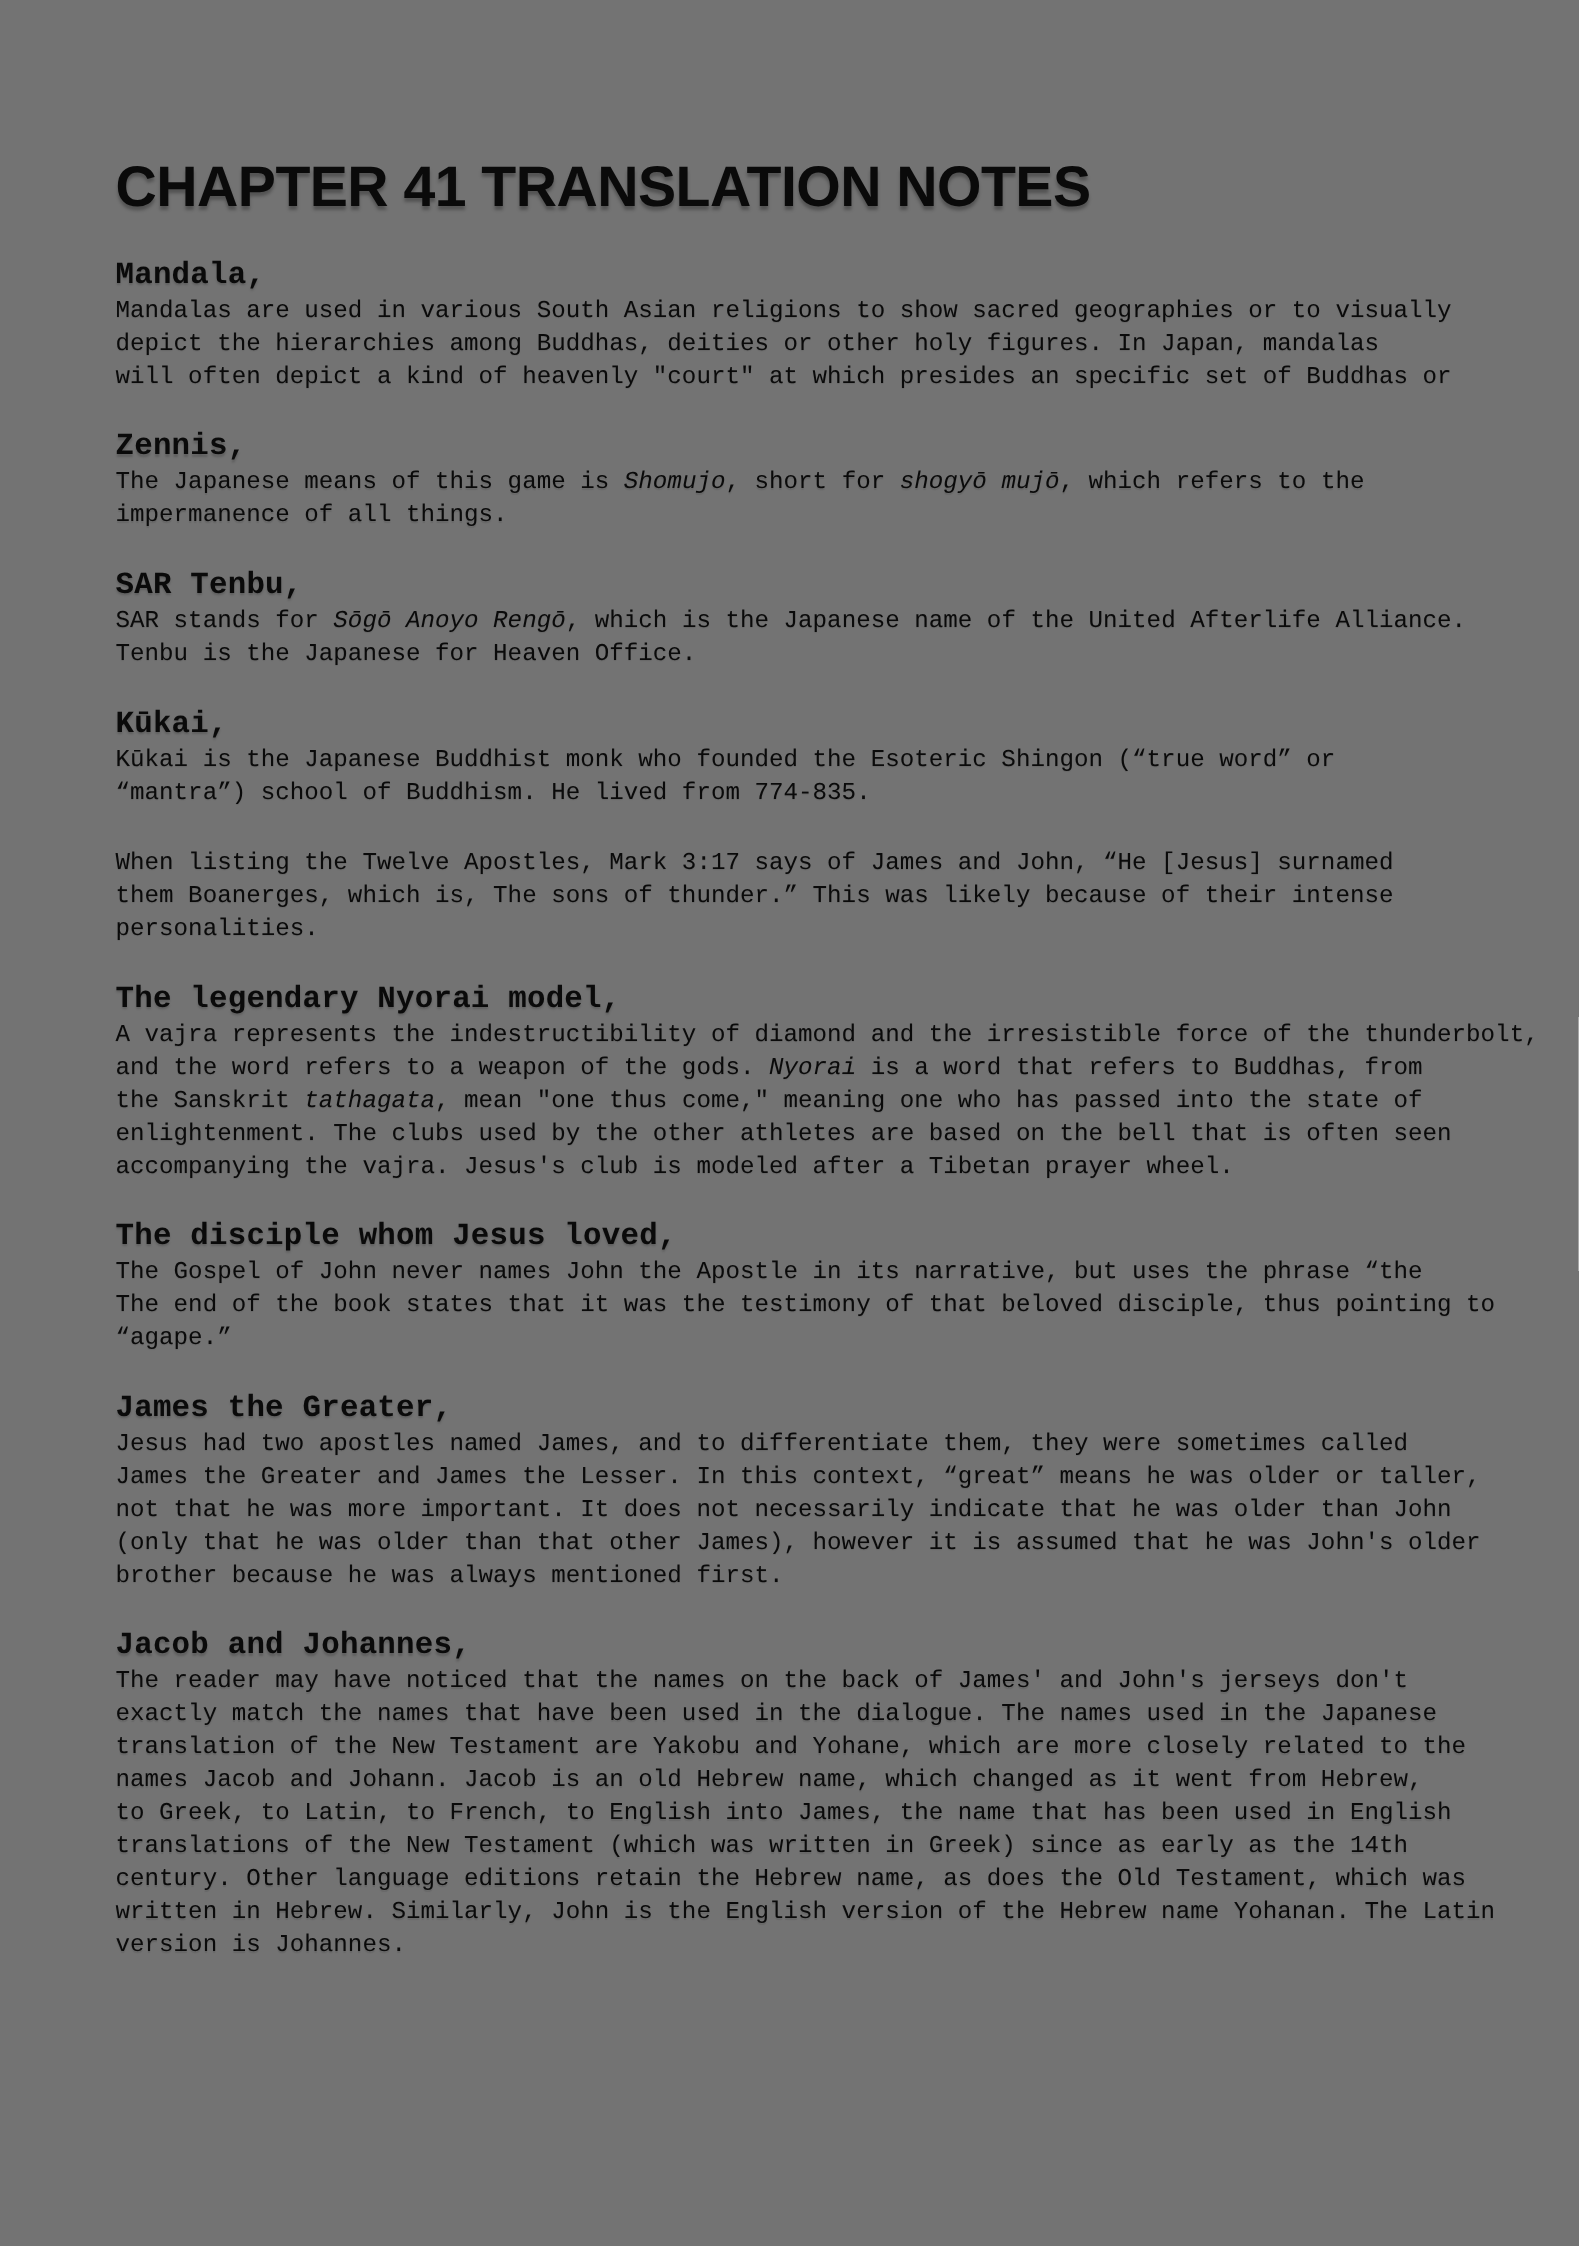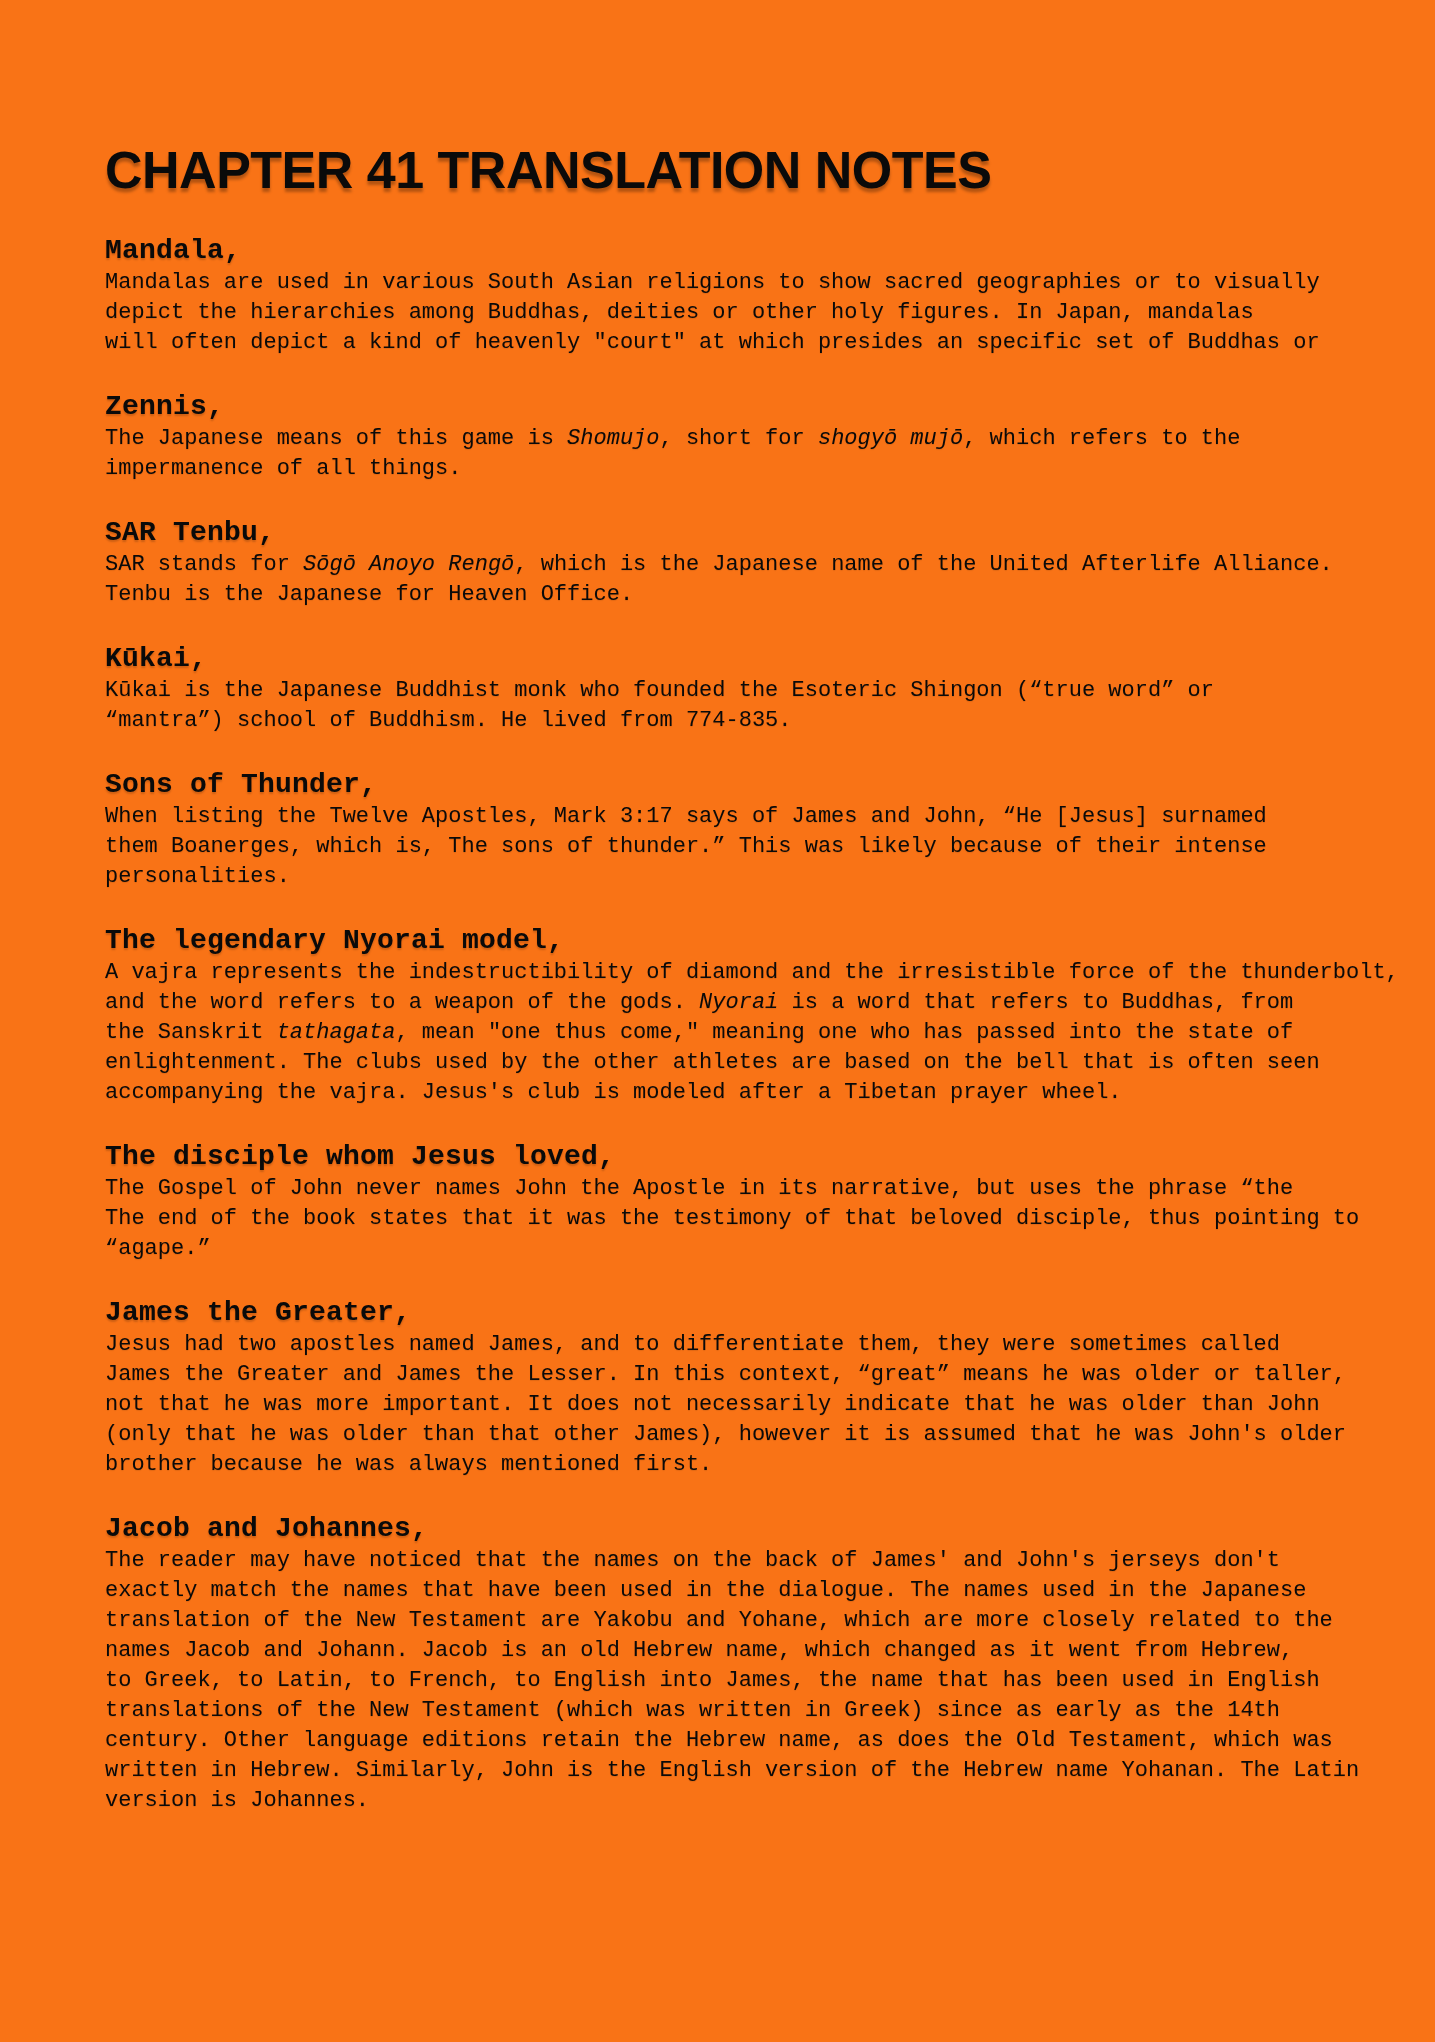"CHAPTER 41 TRANSLATION NOTES" .page { background: #f97316 -> #737373 }
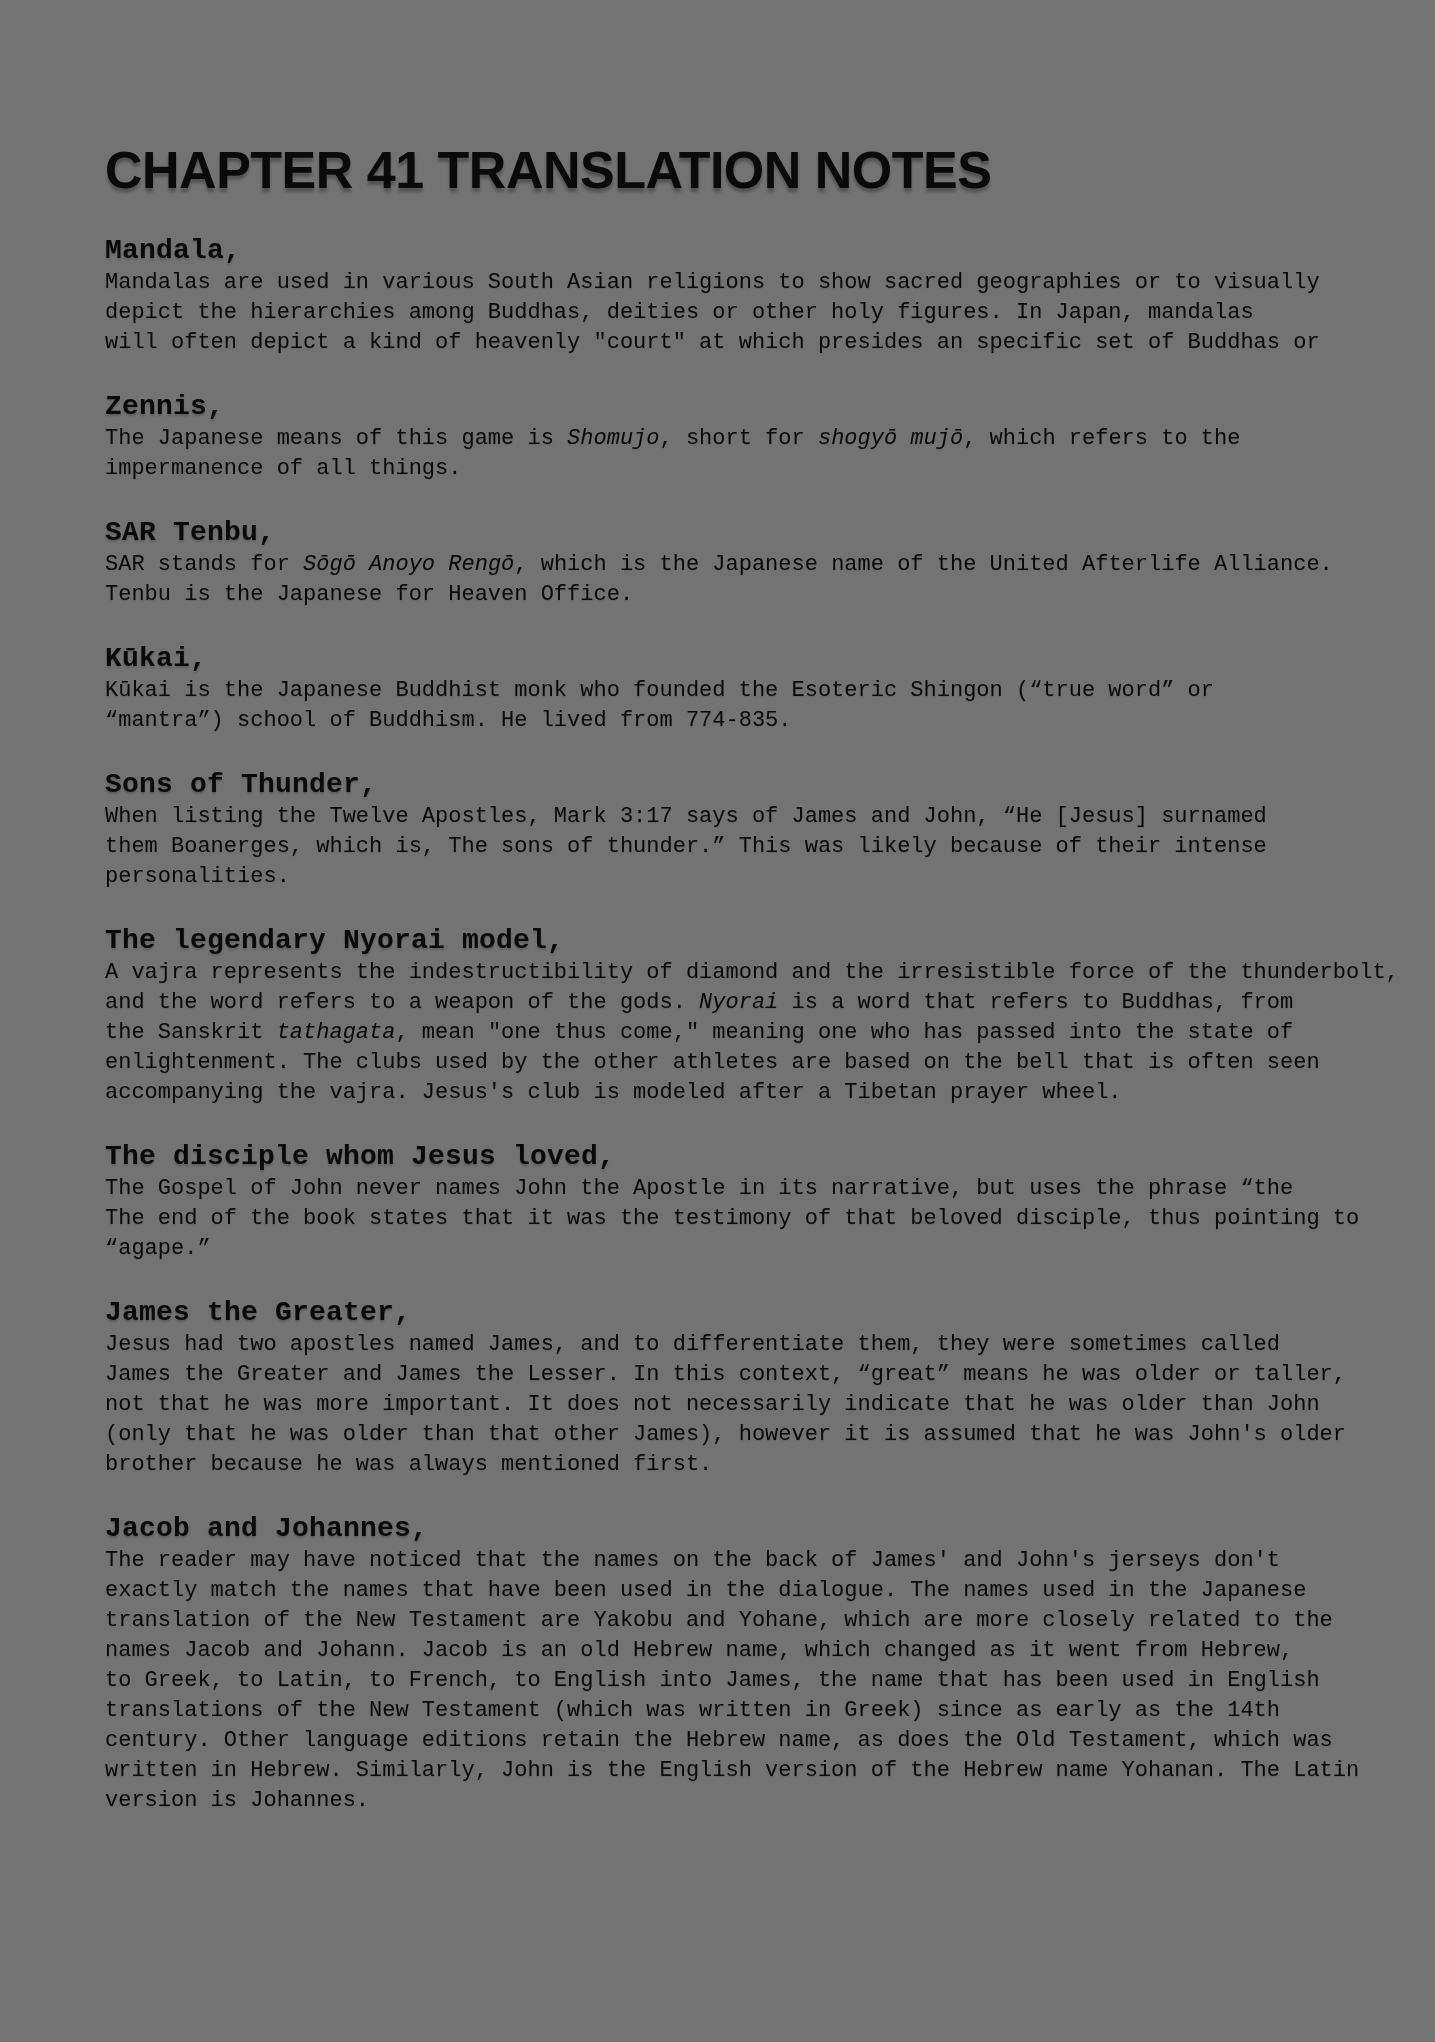"Sons of Thunder," h2.section-heading { html: <h2>Sons of Thunder,</h2> -> none }
